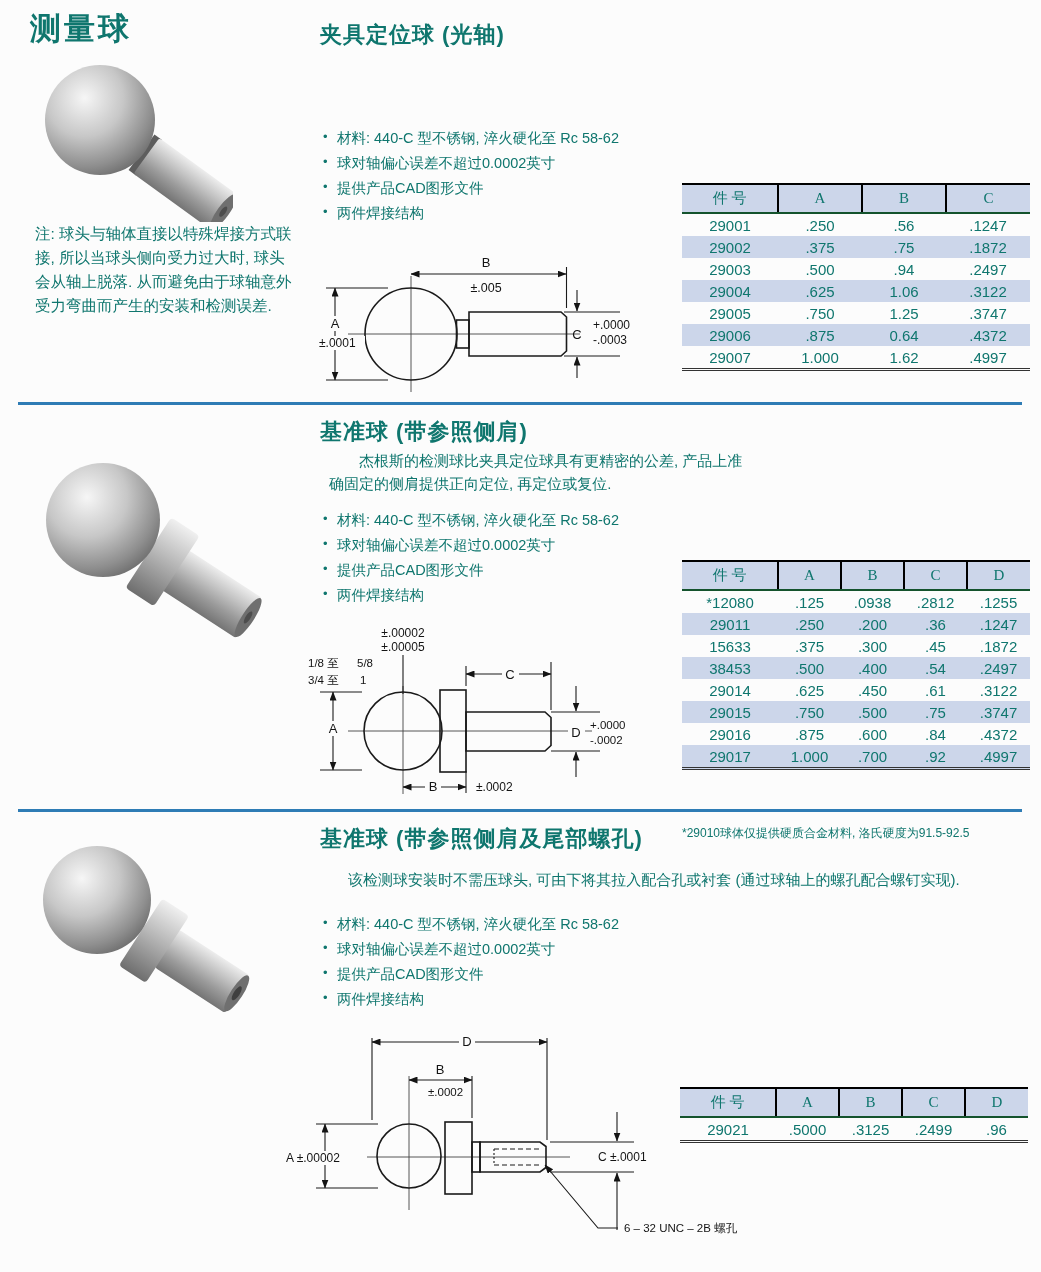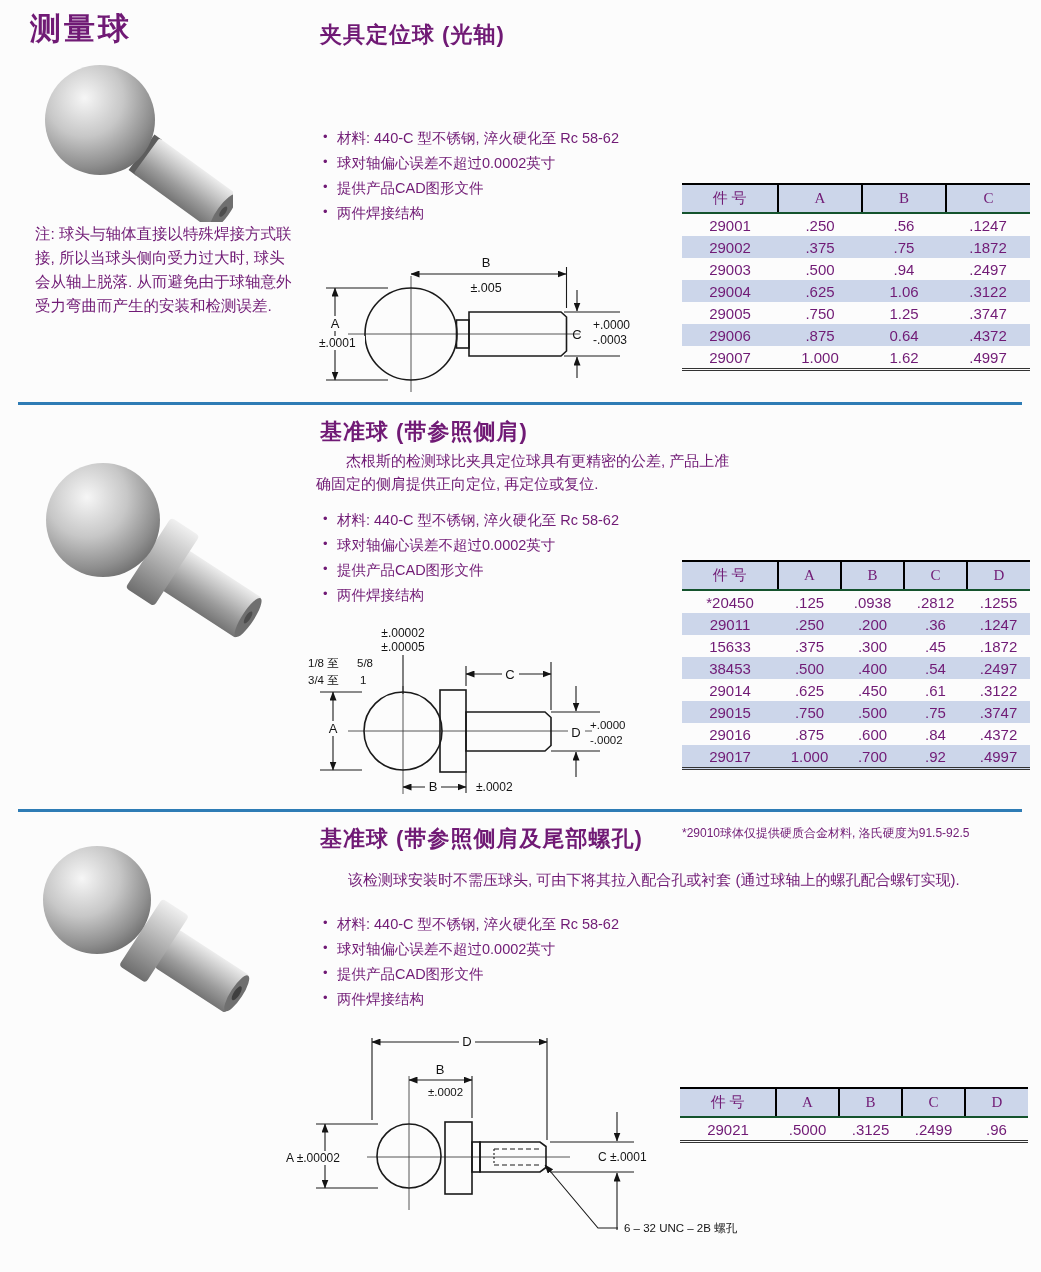"测量球" .page { color: #701a75 -> #0f766e }
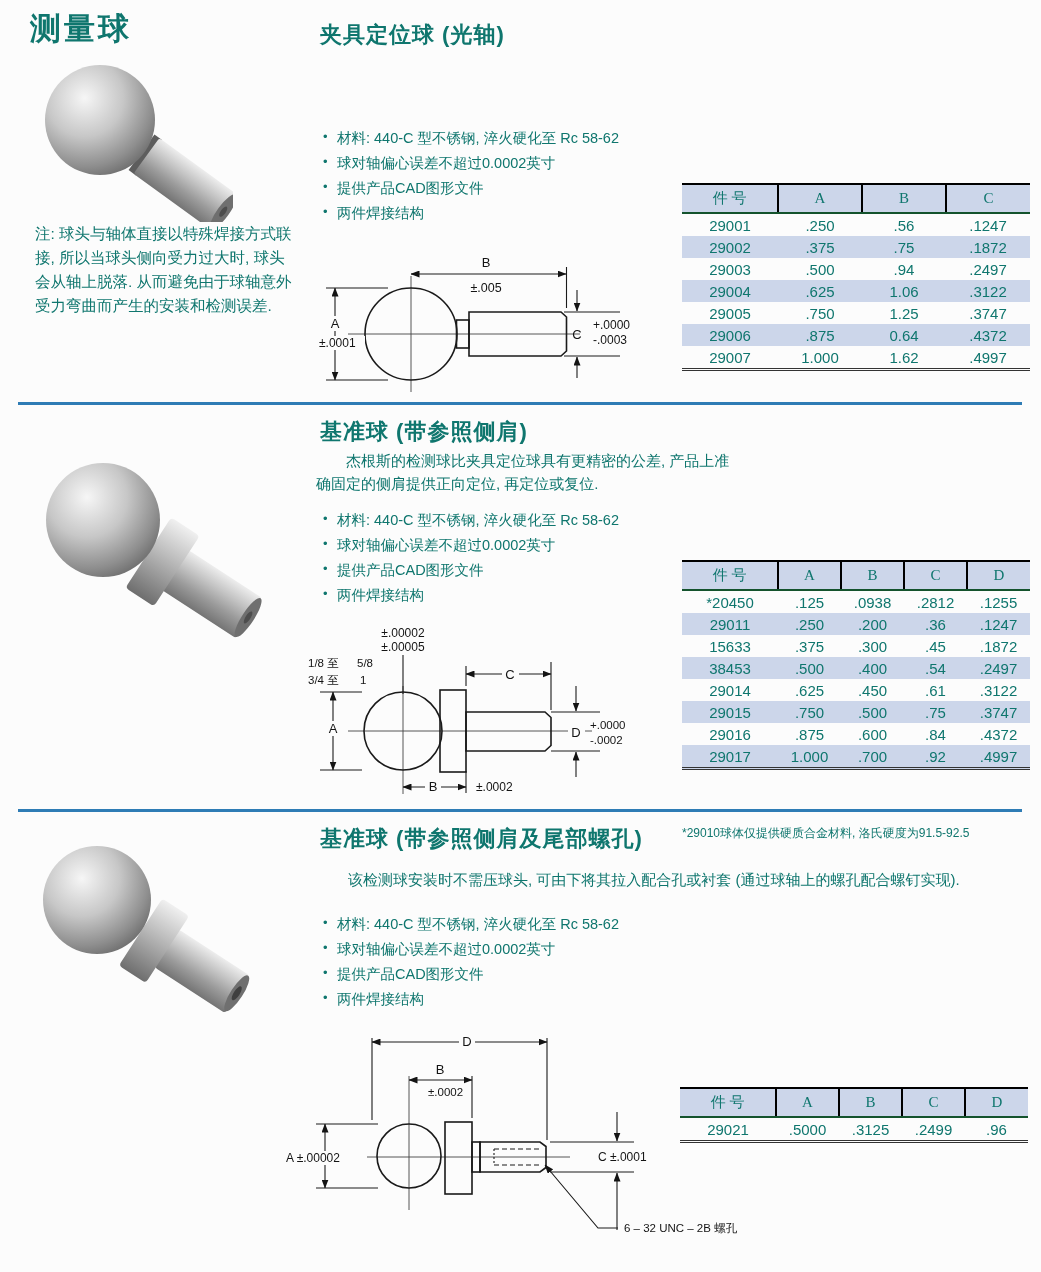"杰根斯的检测球比夹具定位球具有更精密的公差, 产品上准确固定的侧肩提供正向定位," div.abs { left: 316px -> 329px }
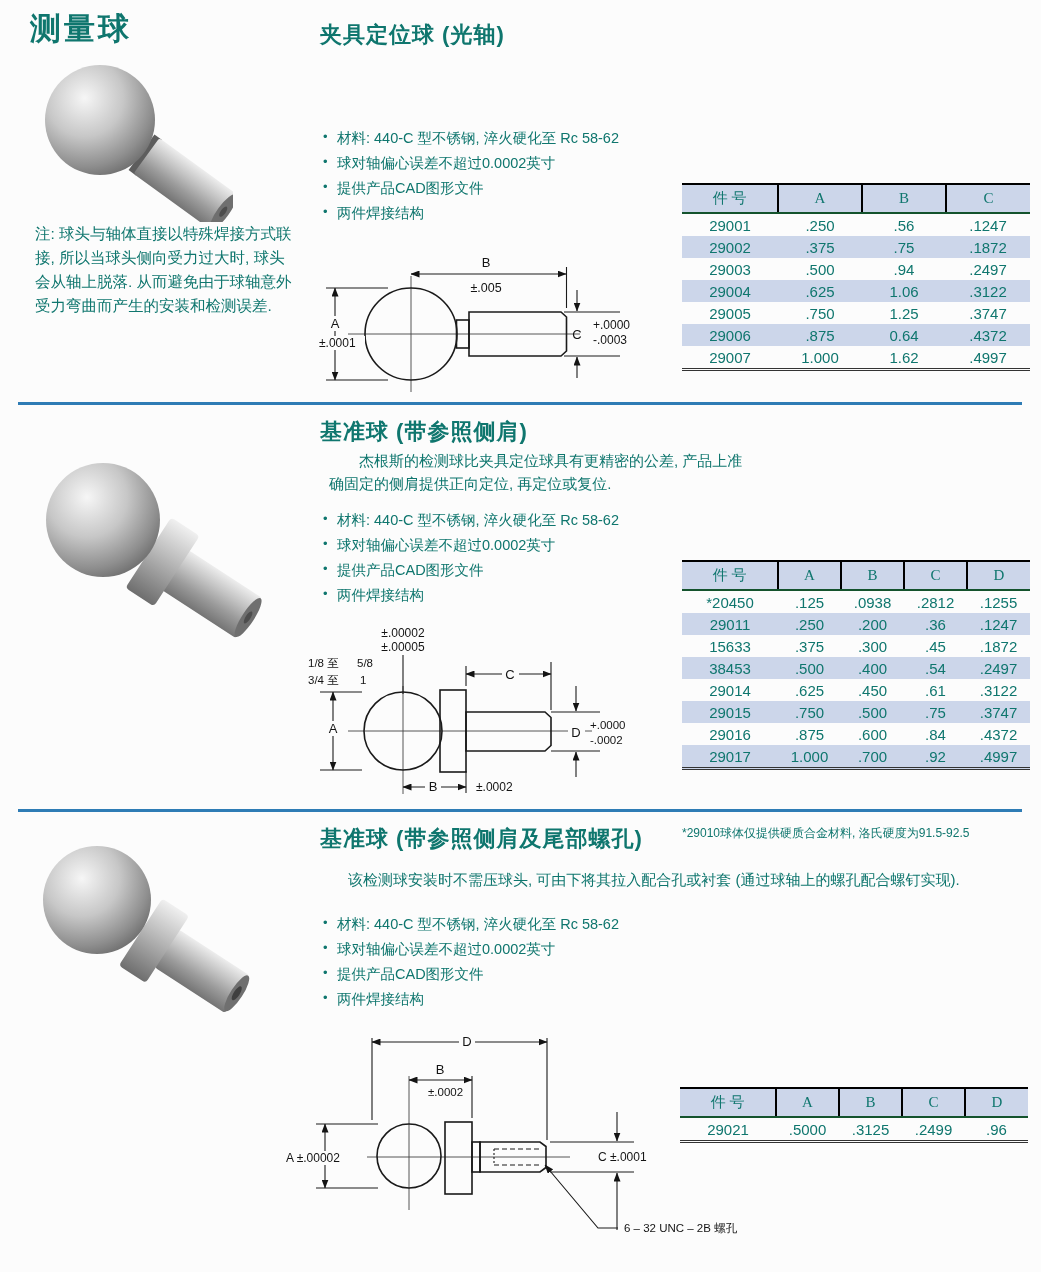"*20450" td { text: 20450 -> 12080 }
